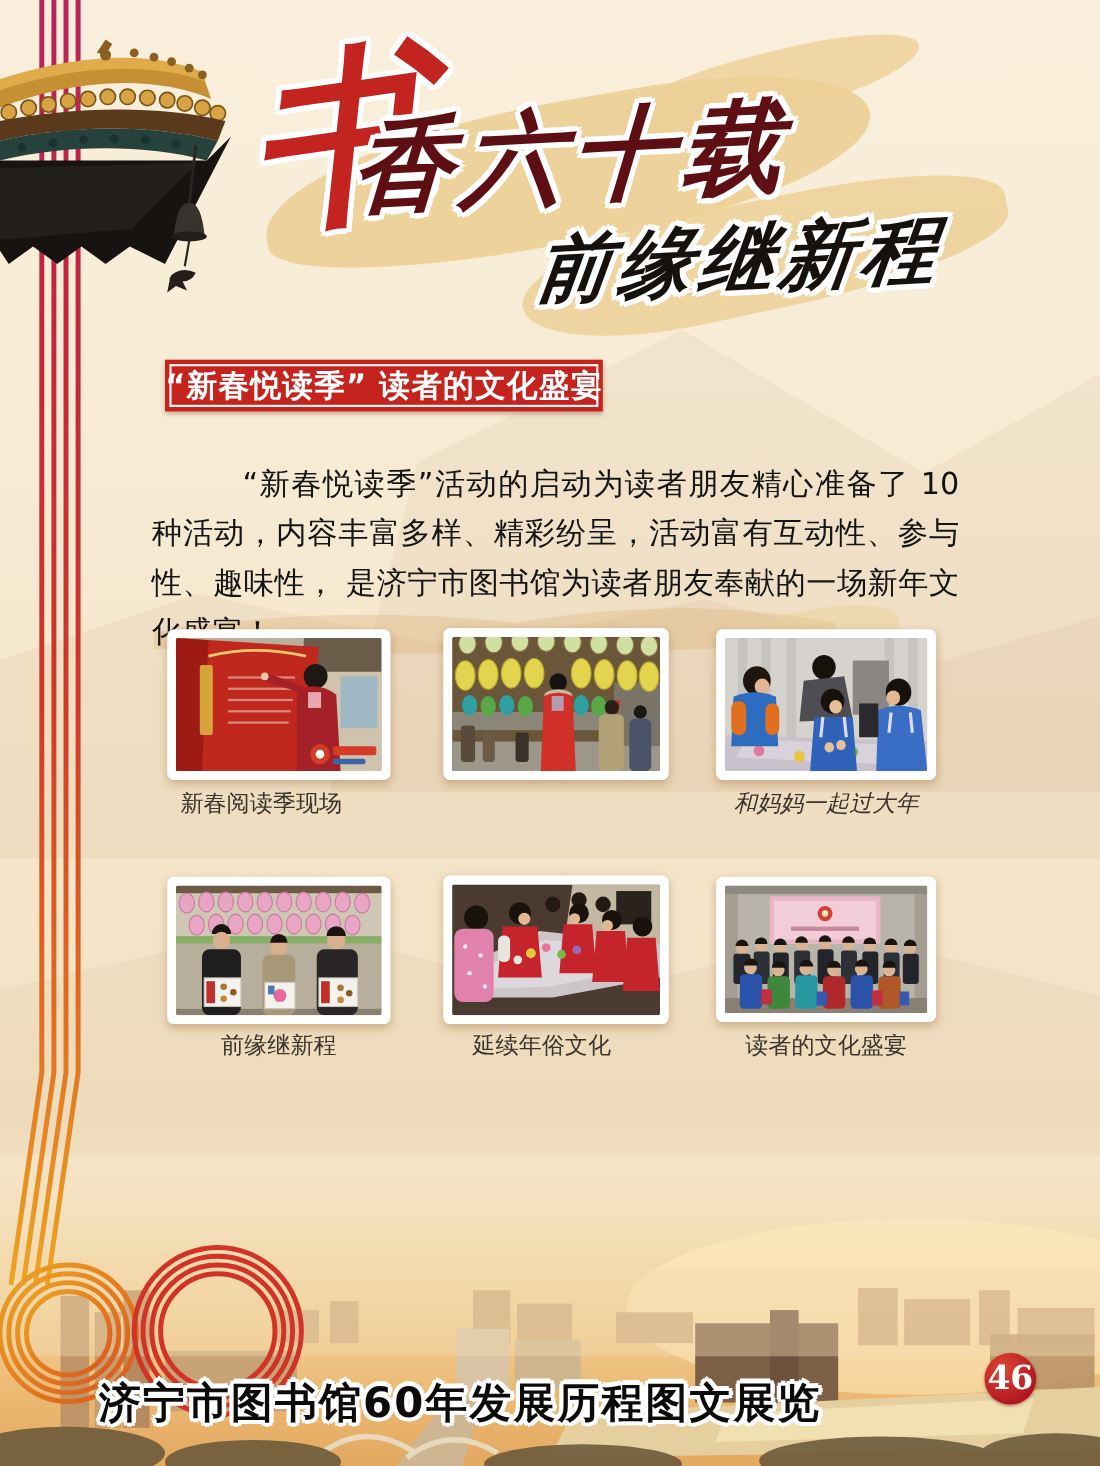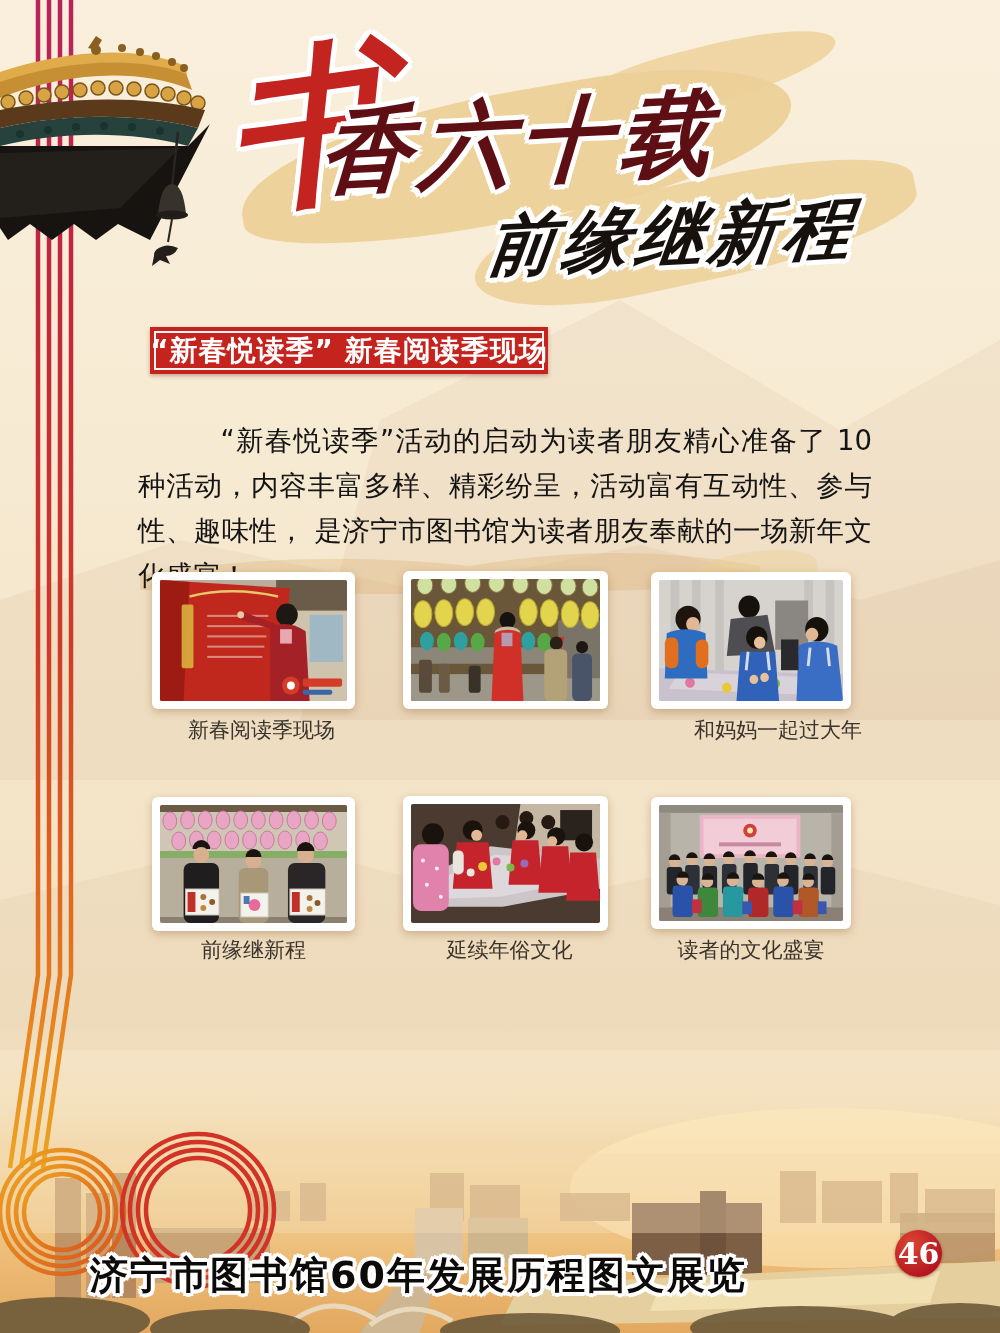"“新春悦读季” 新春阅读季现场" span { text: 新春阅读季现场 -> 读者的文化盛宴 }
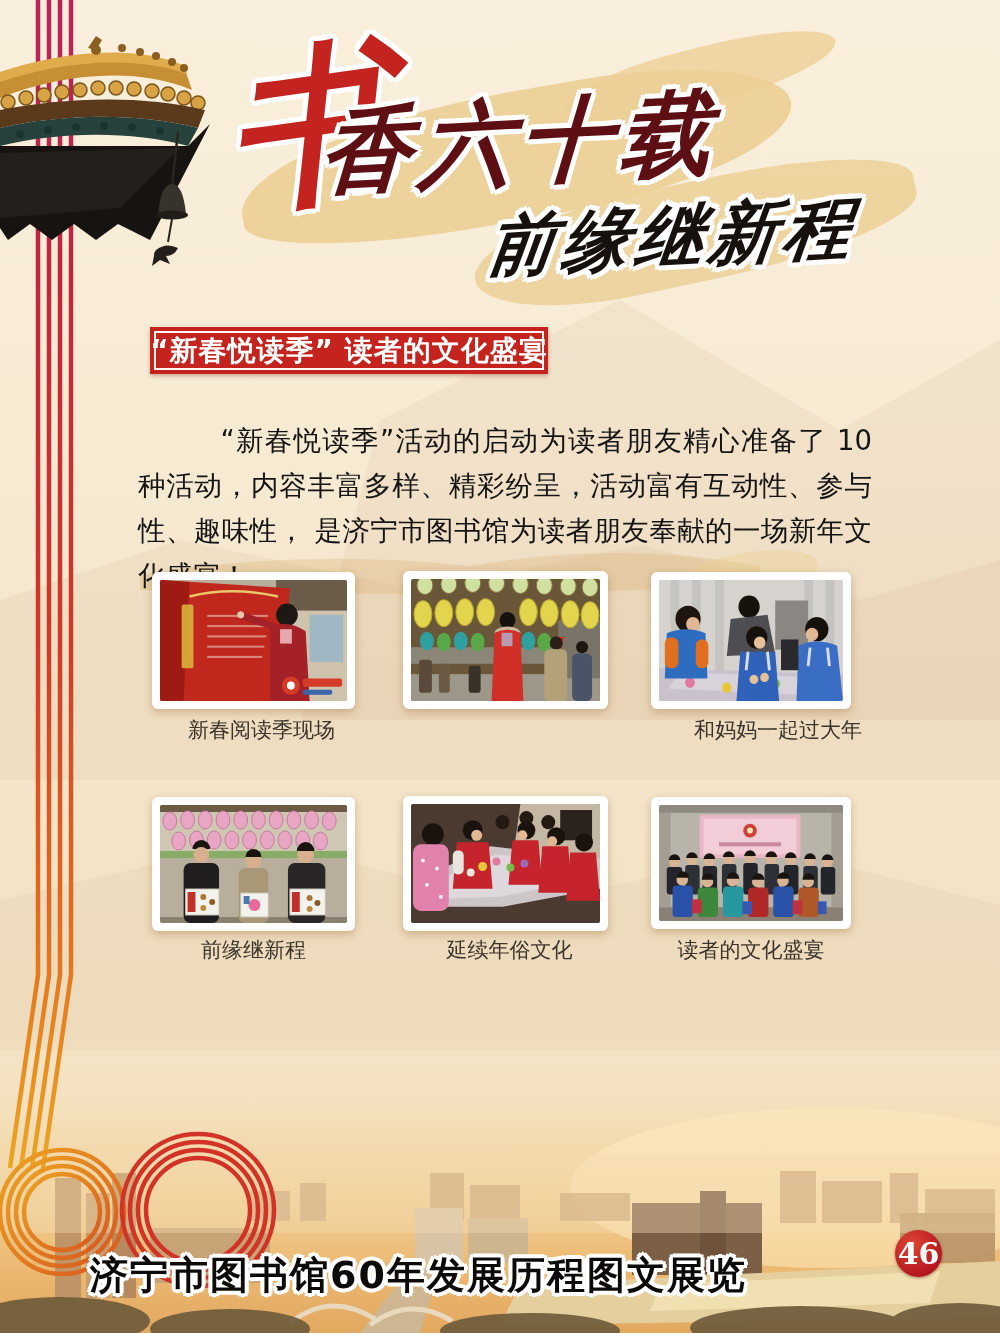"新春阅读季现场" div.cap { left: 160px -> 136px }
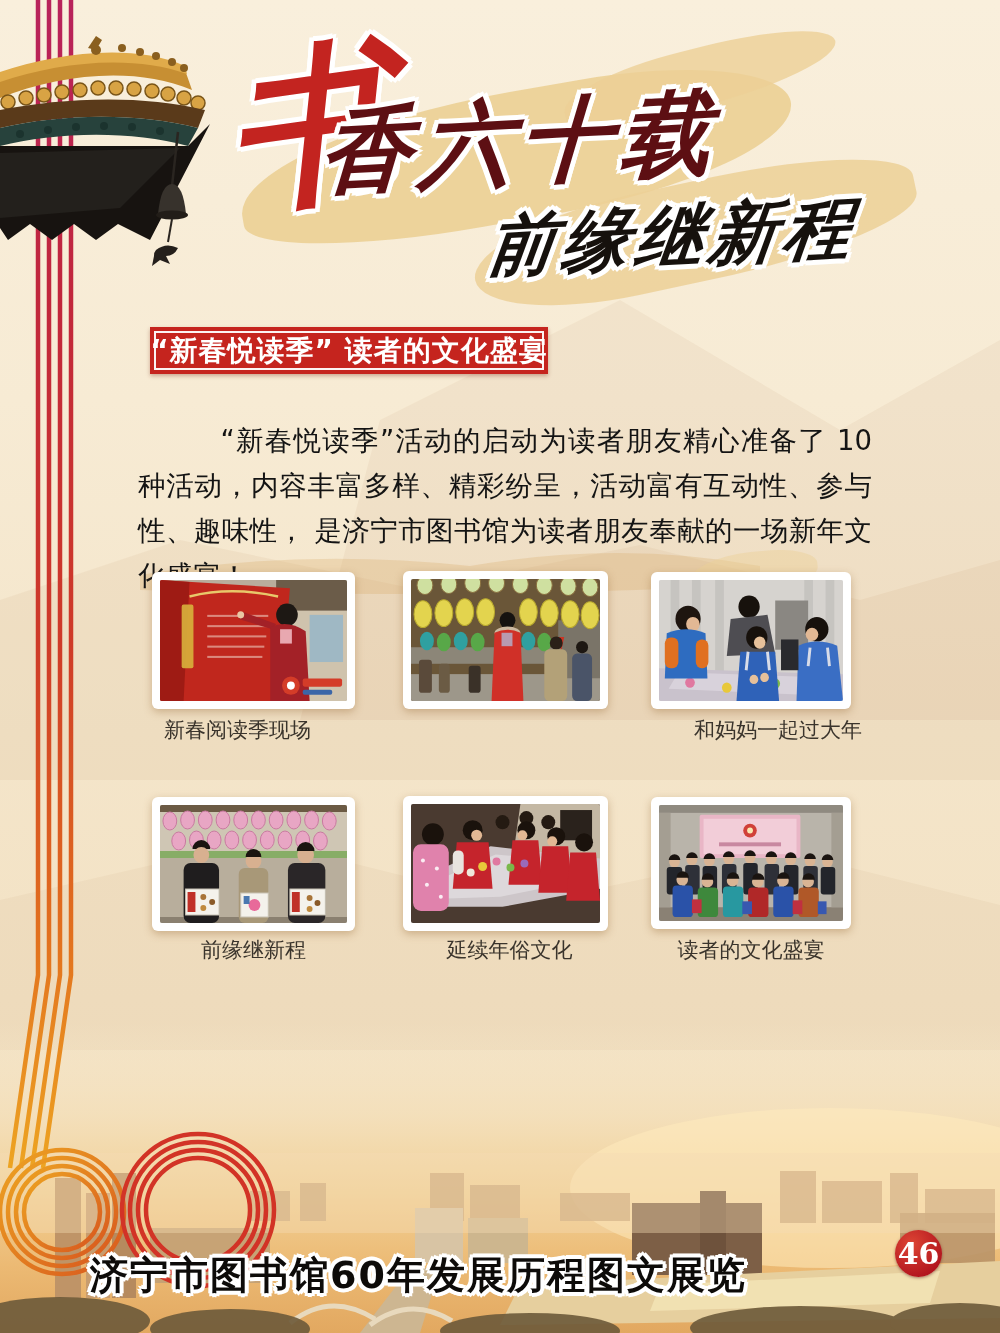"和妈妈一起过大年" div.cap { font-style: none -> italic; left: 678px -> 651px }
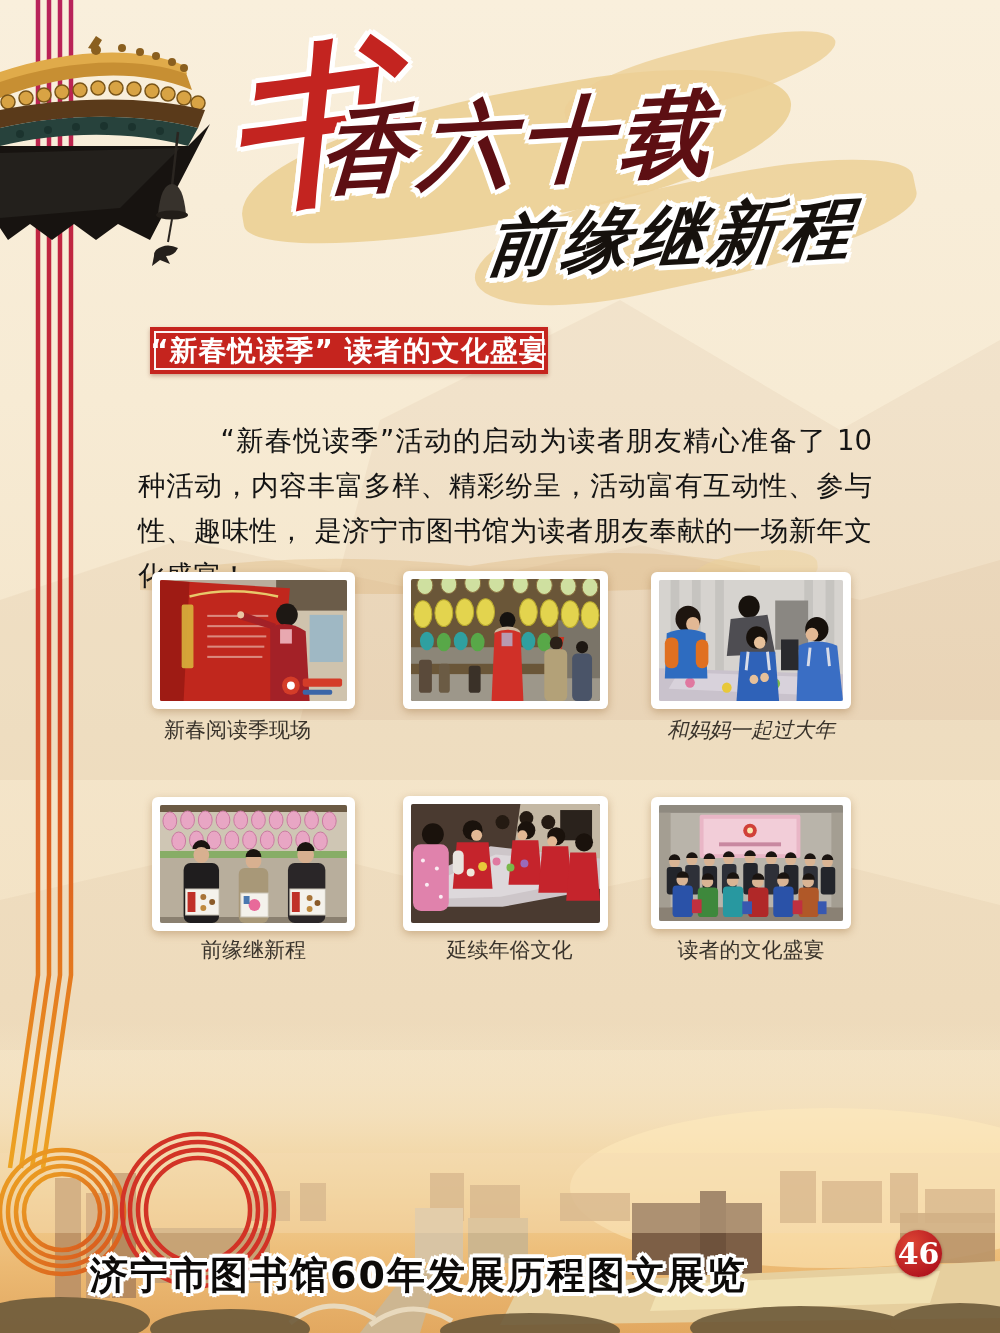"延续年俗文化" div.cap { left: 407px -> 390px }
